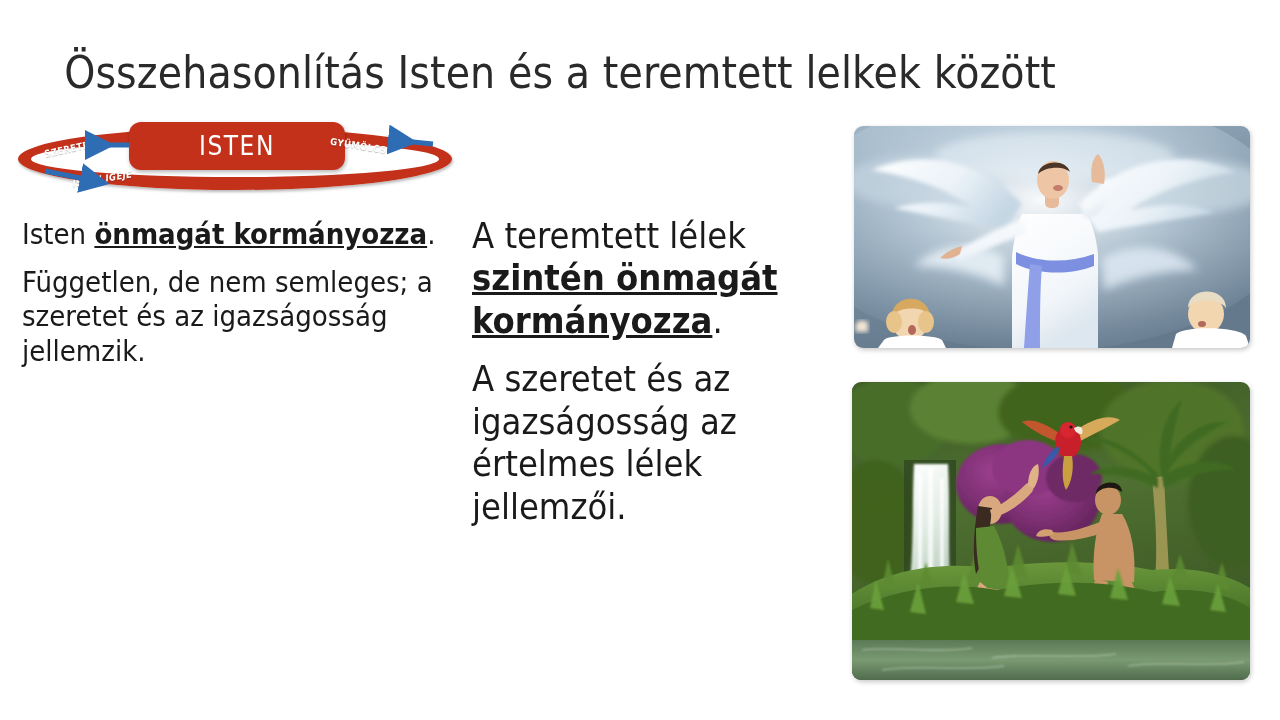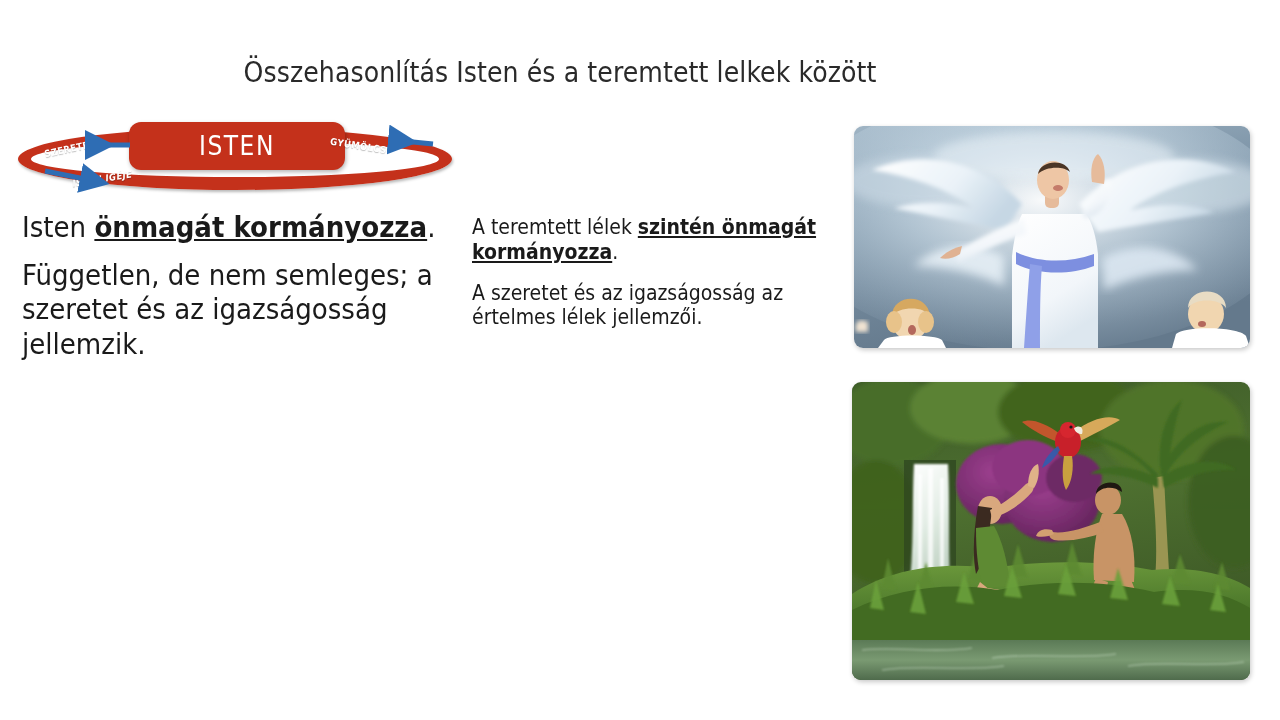"Összehasonlítás Isten és a teremtett" .slide-title { font-size: 28px -> 44px }
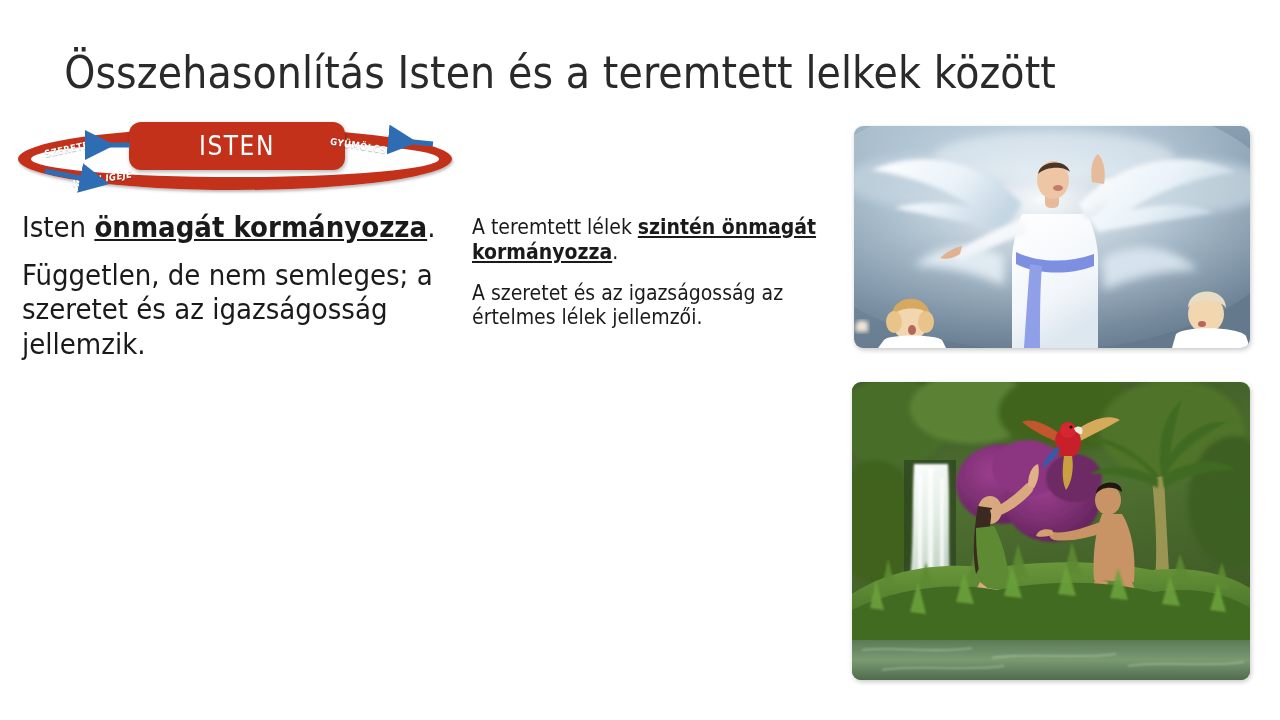"Isten önmagát kormányozza." .col-left { top: 210px -> 217px }
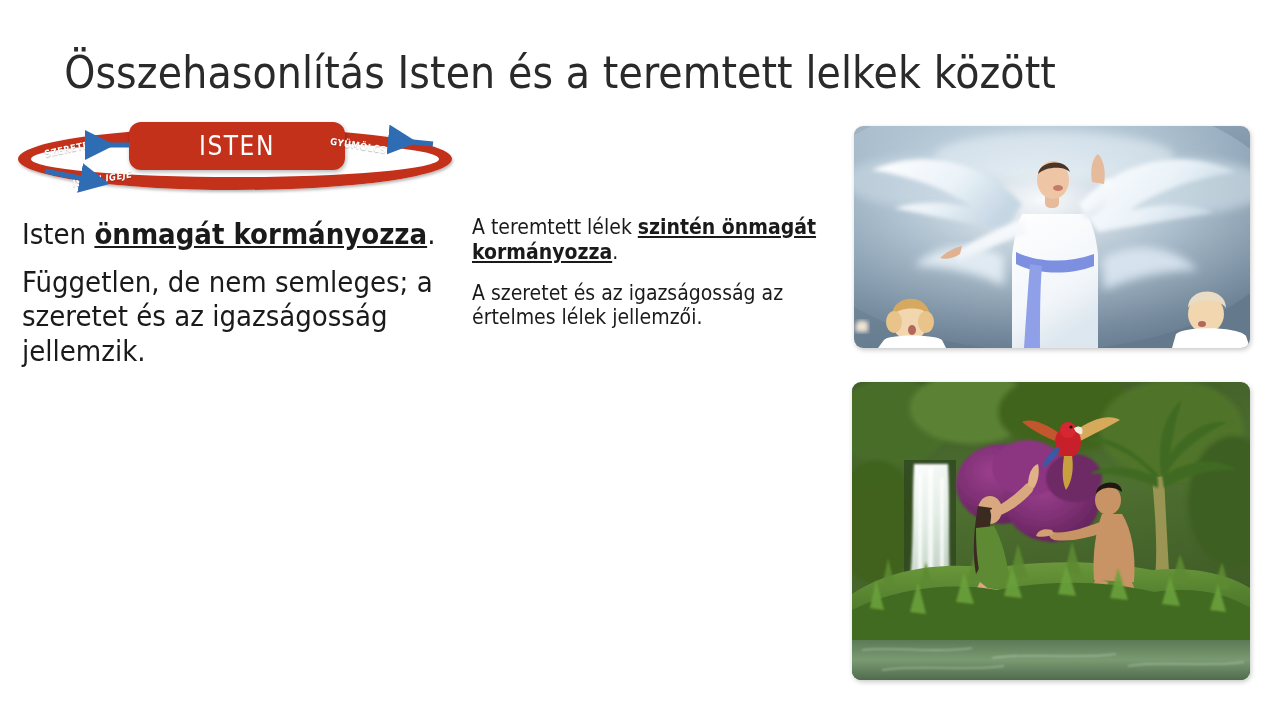"A teremtett lélek szintén önmagát" .col-right { font-size: 21px -> 36px }
